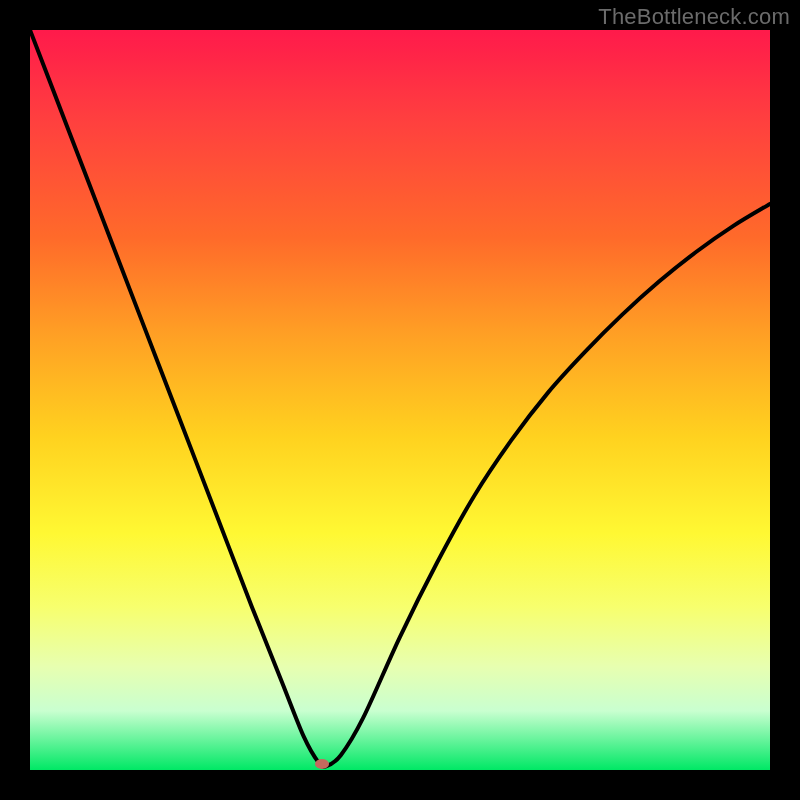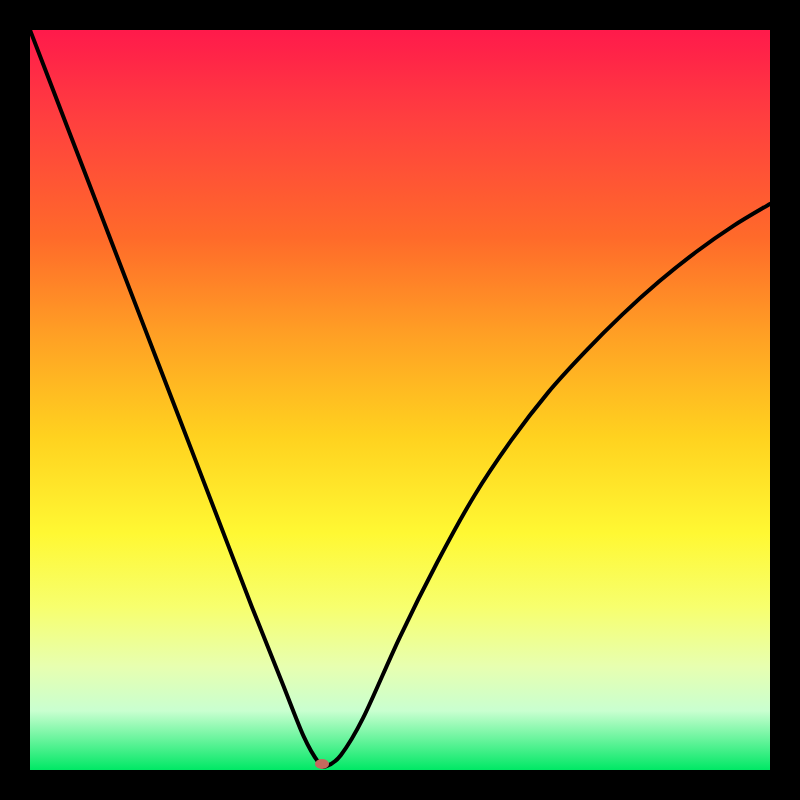"TheBottleneck.com" div.watermark { html: none -> <div>TheBottleneck.com</div> }
